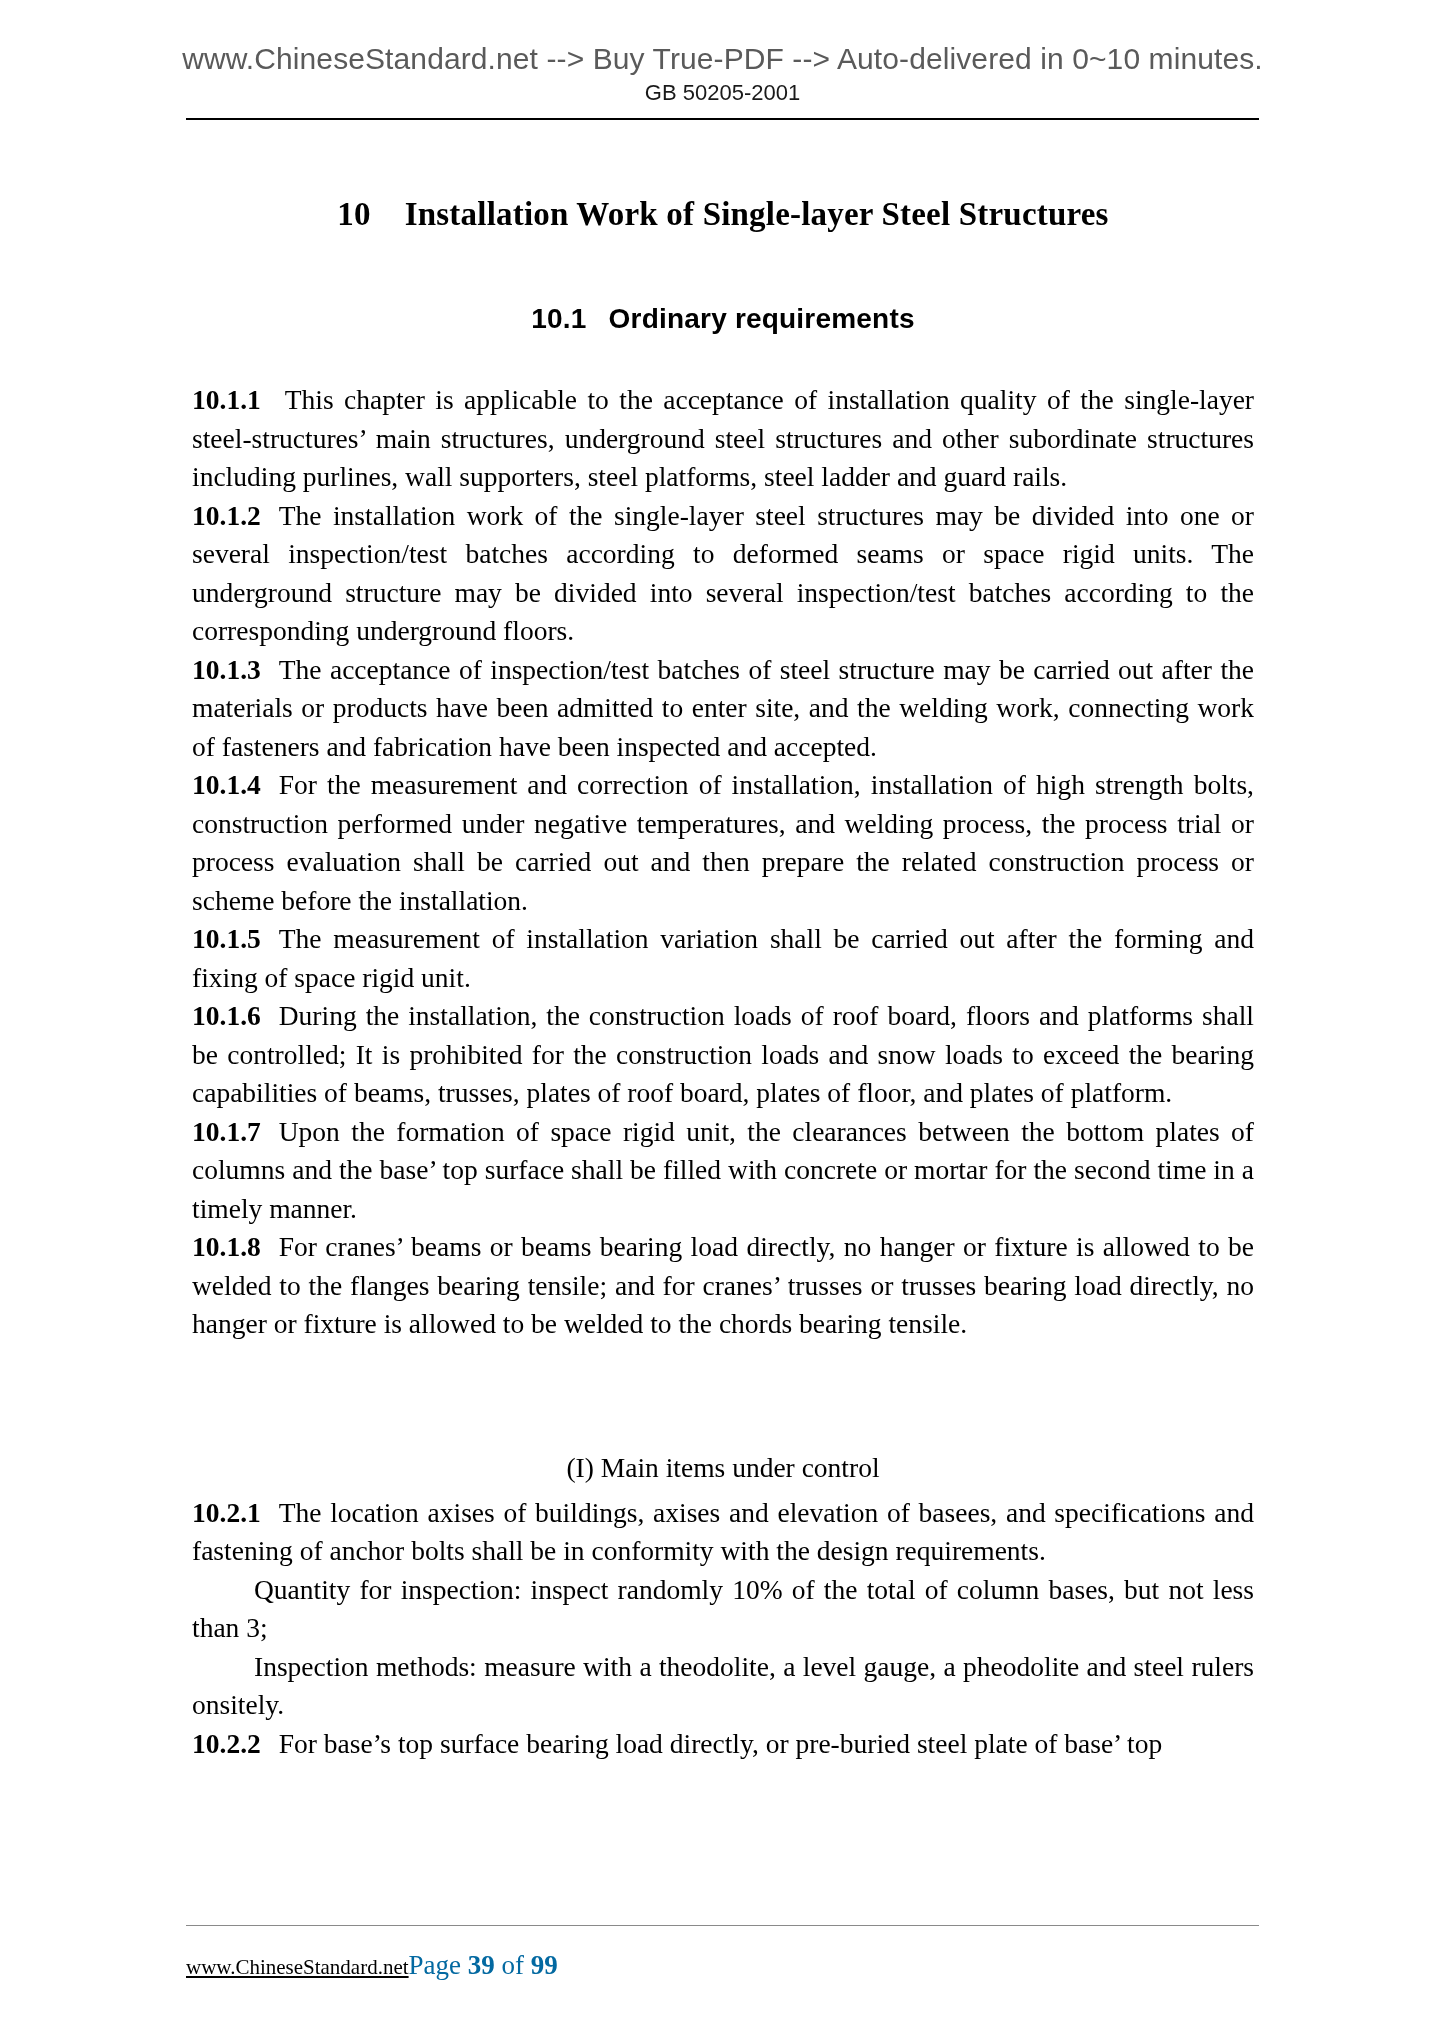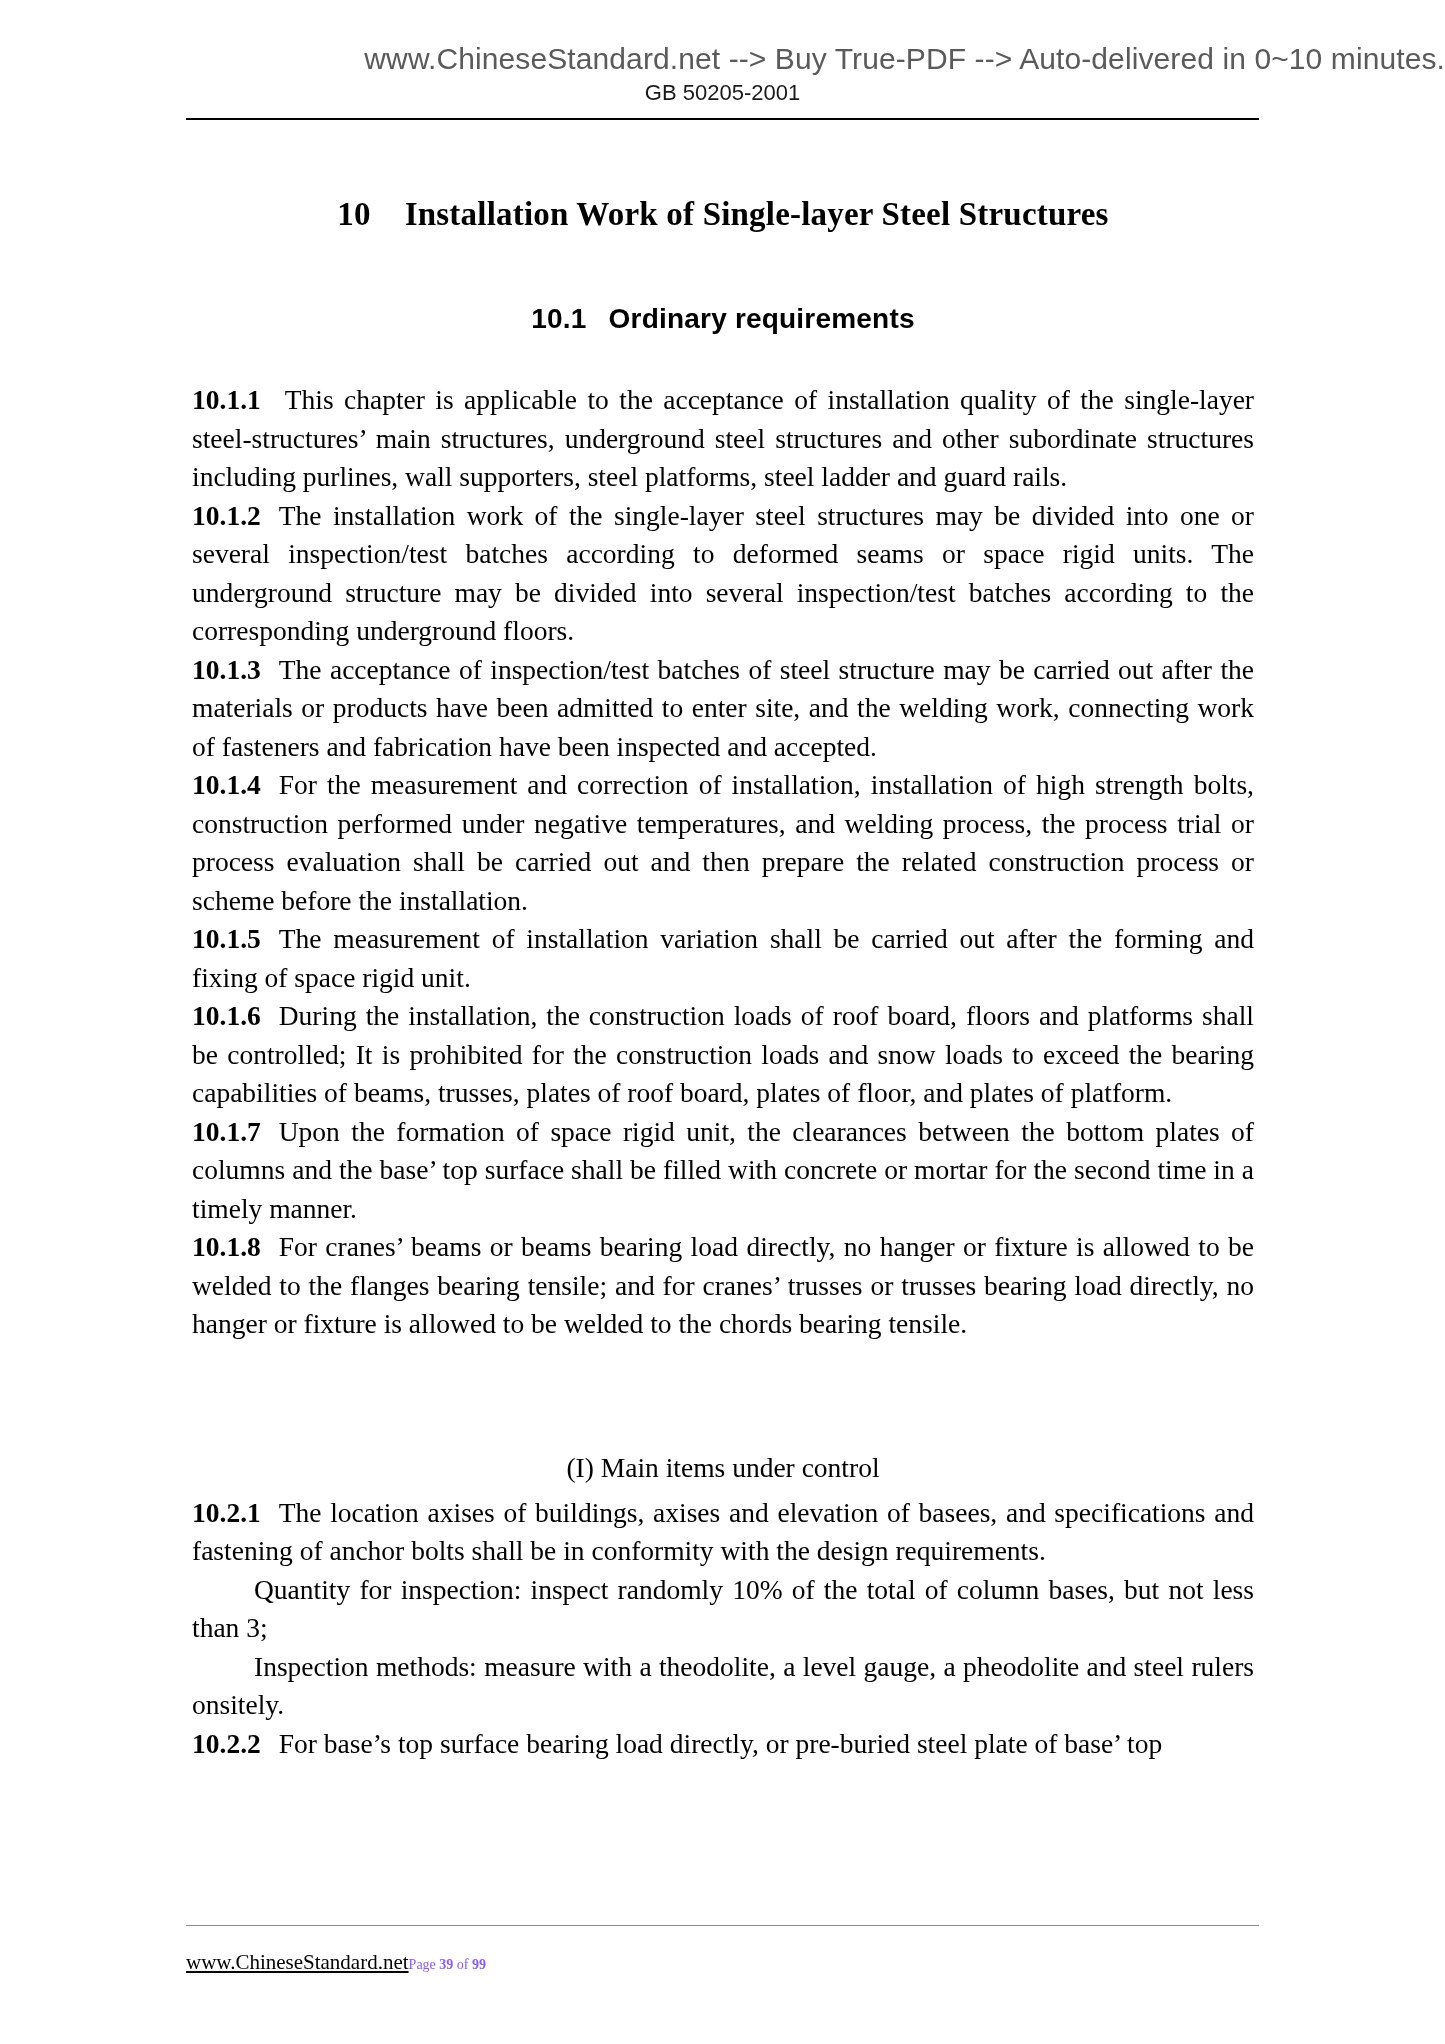"www.ChineseStandard.net --> Buy True-PDF" .promo-bar { text-align: right -> center }
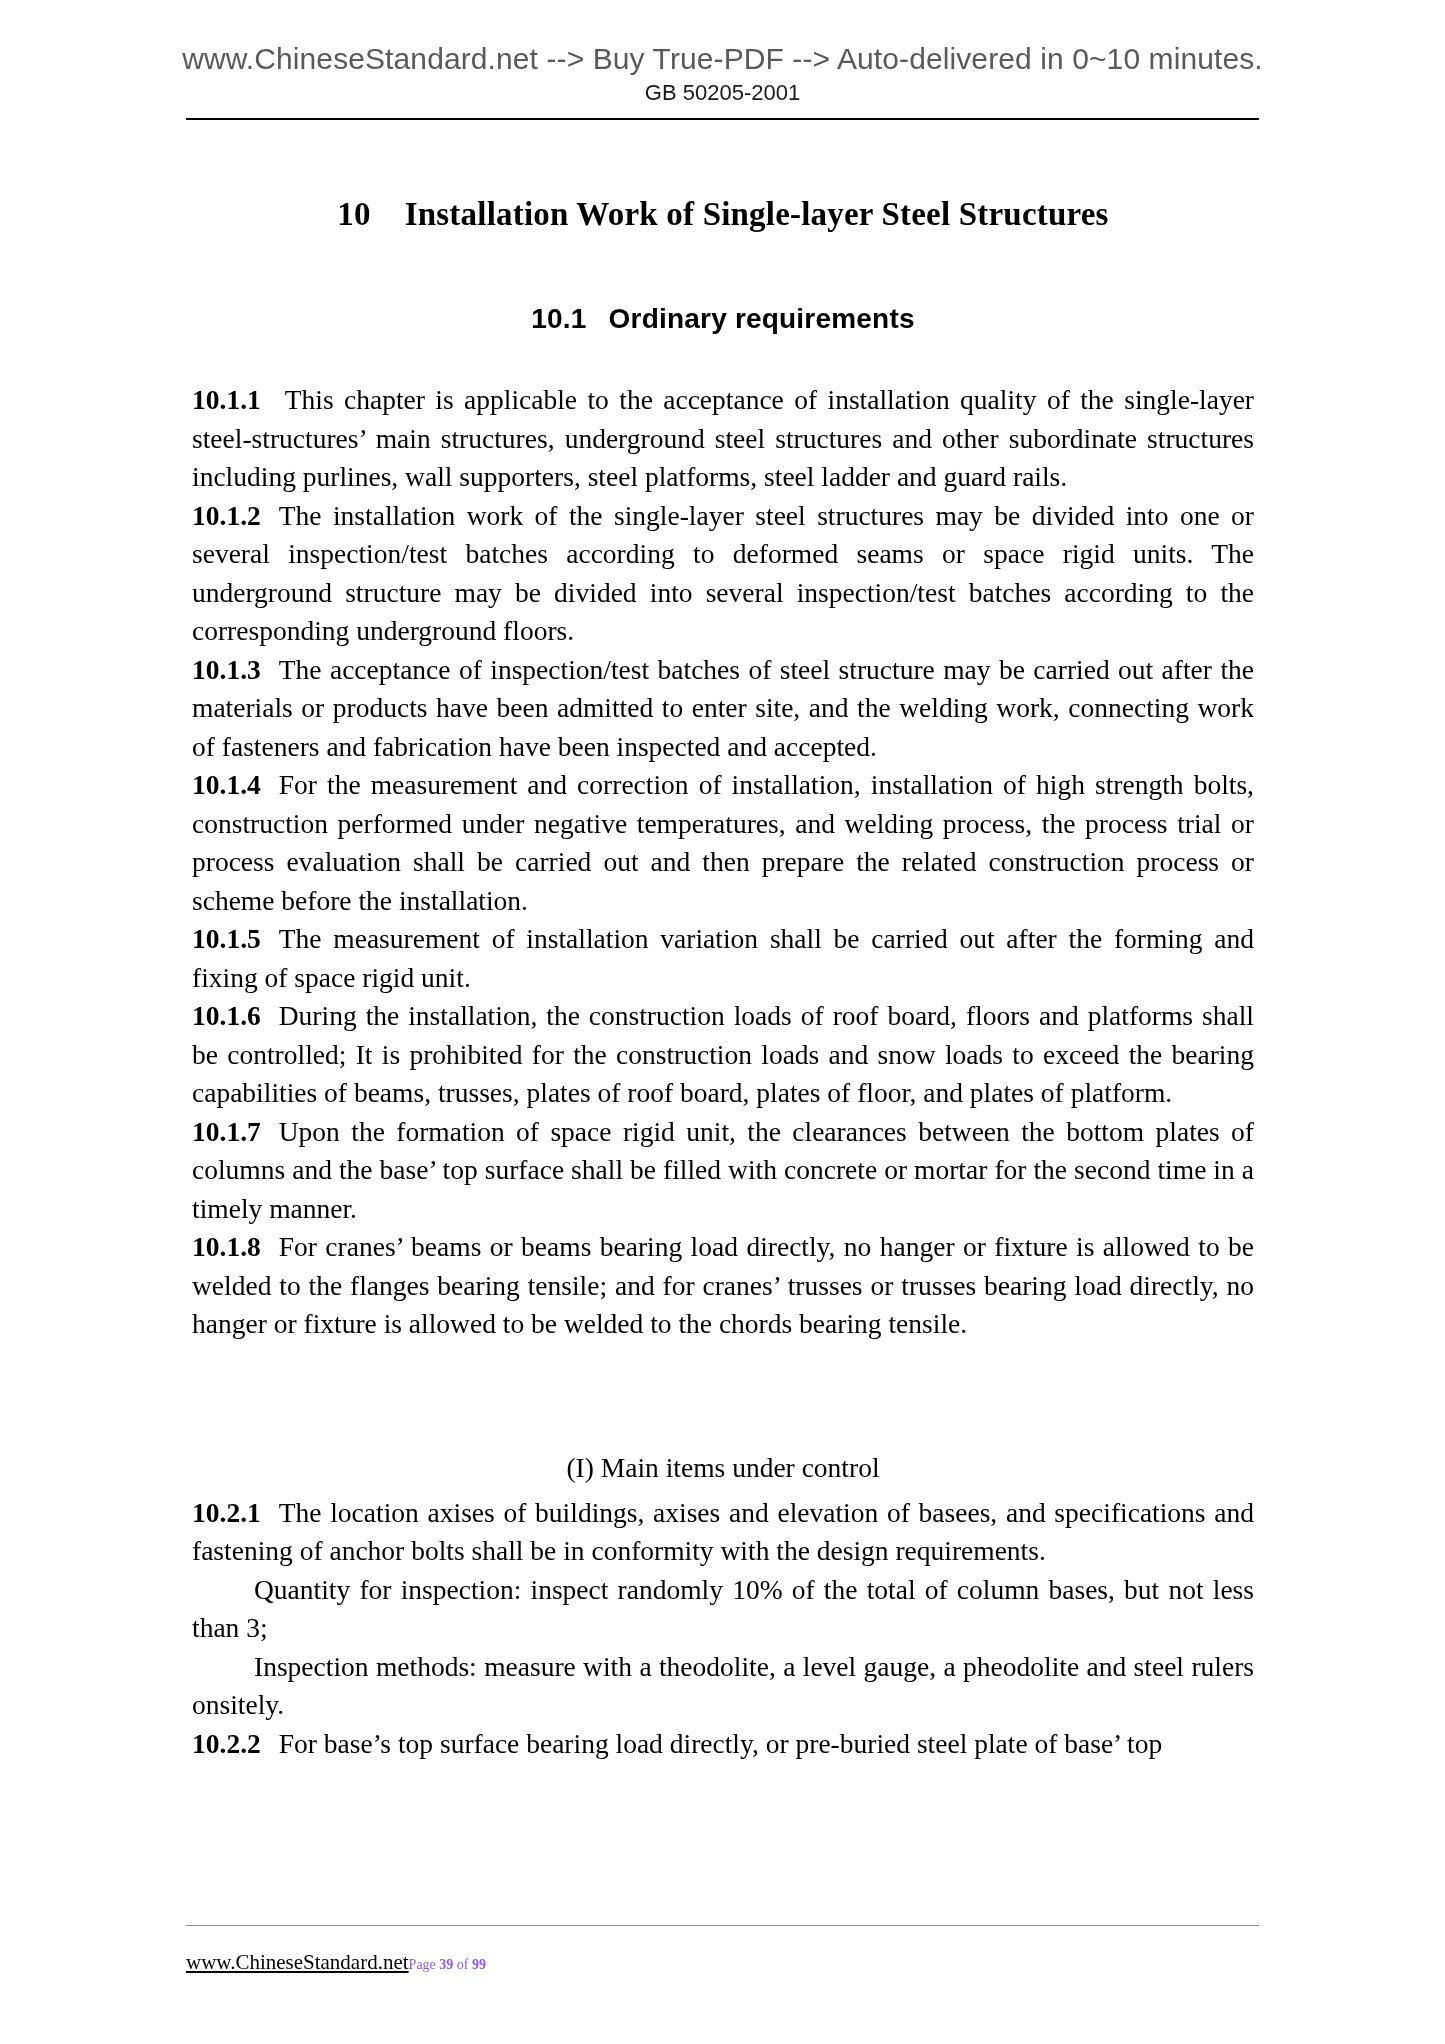"Page 39 of 99" .footer-right { color: #8b5cf6 -> #0369a1; font-size: 14px -> 27px }
